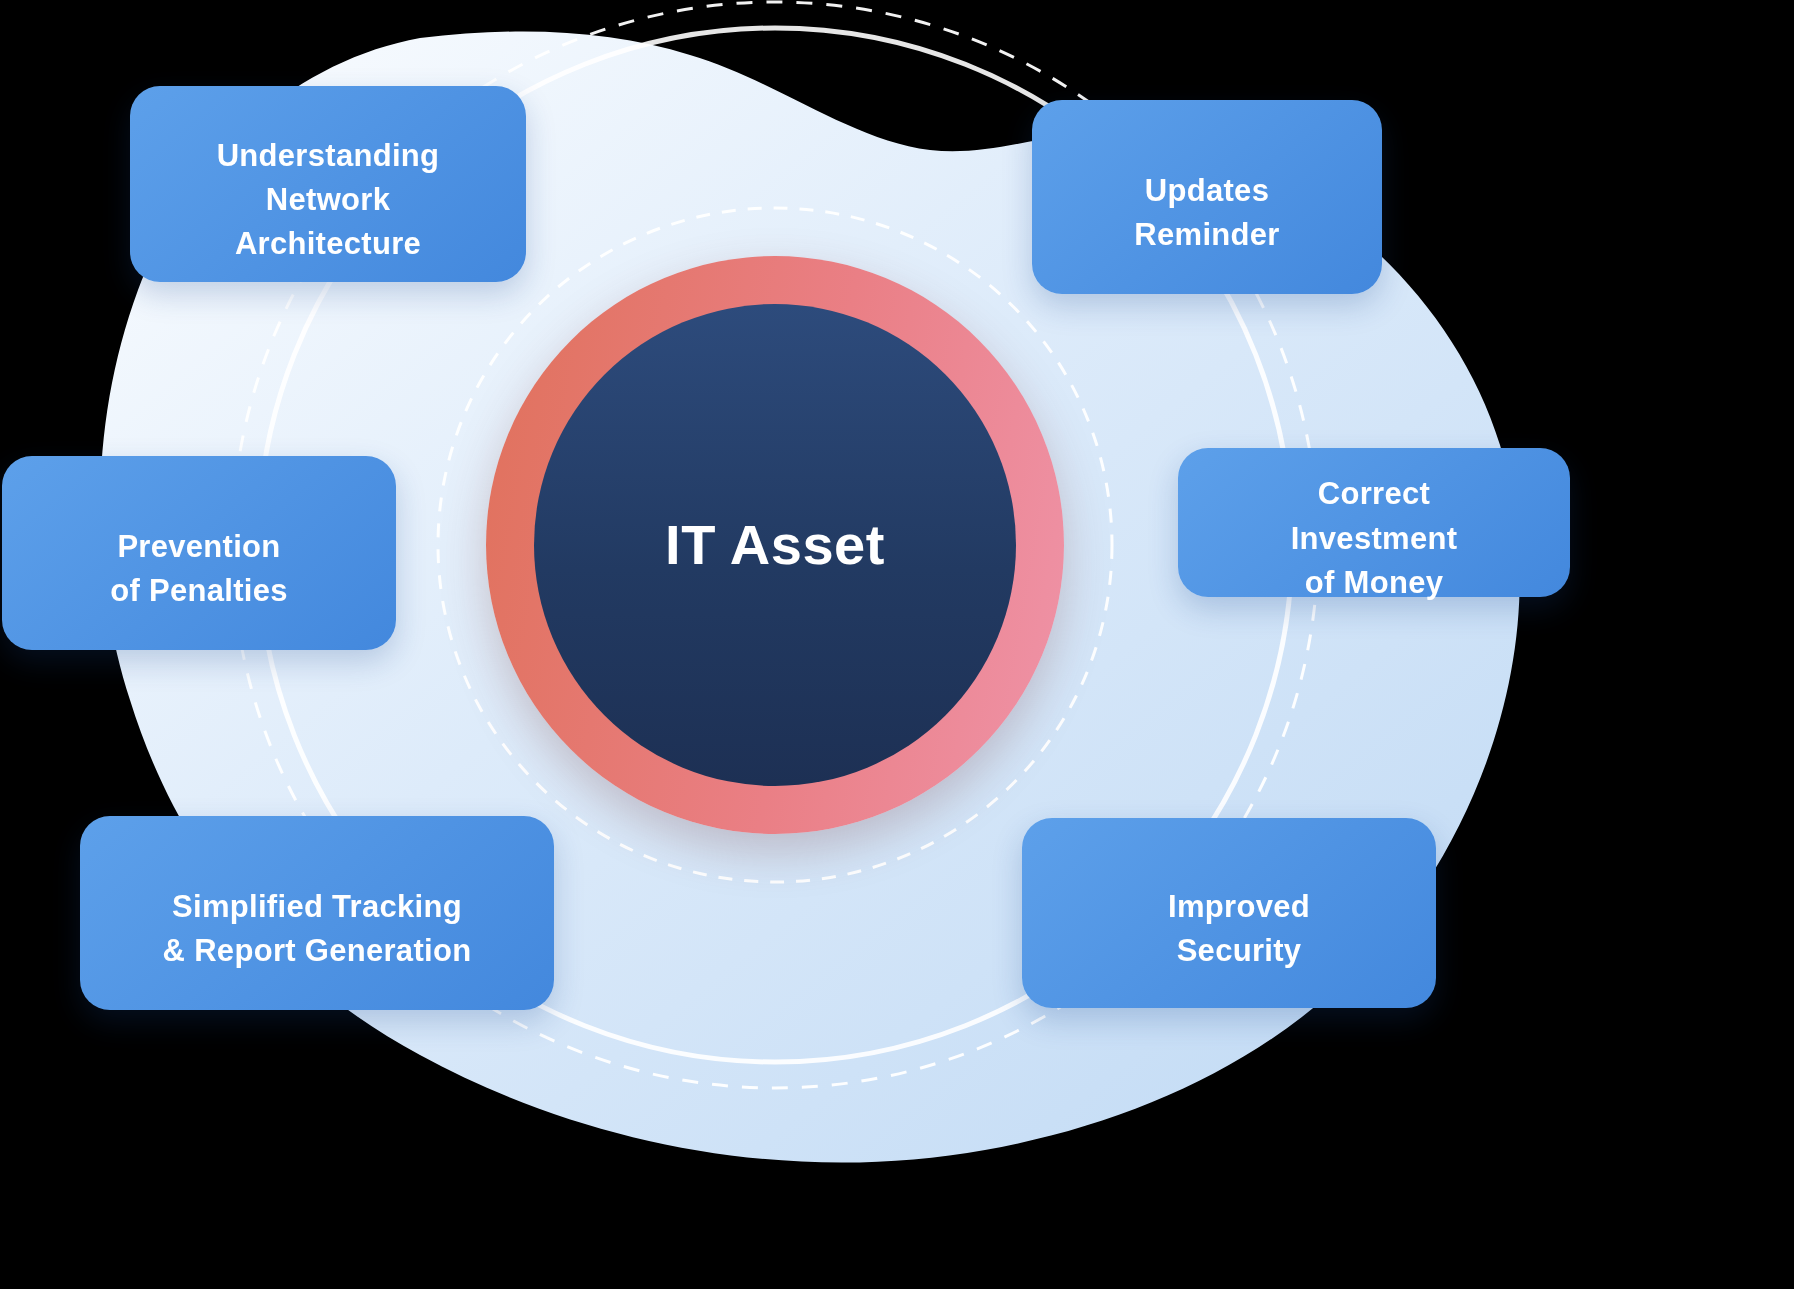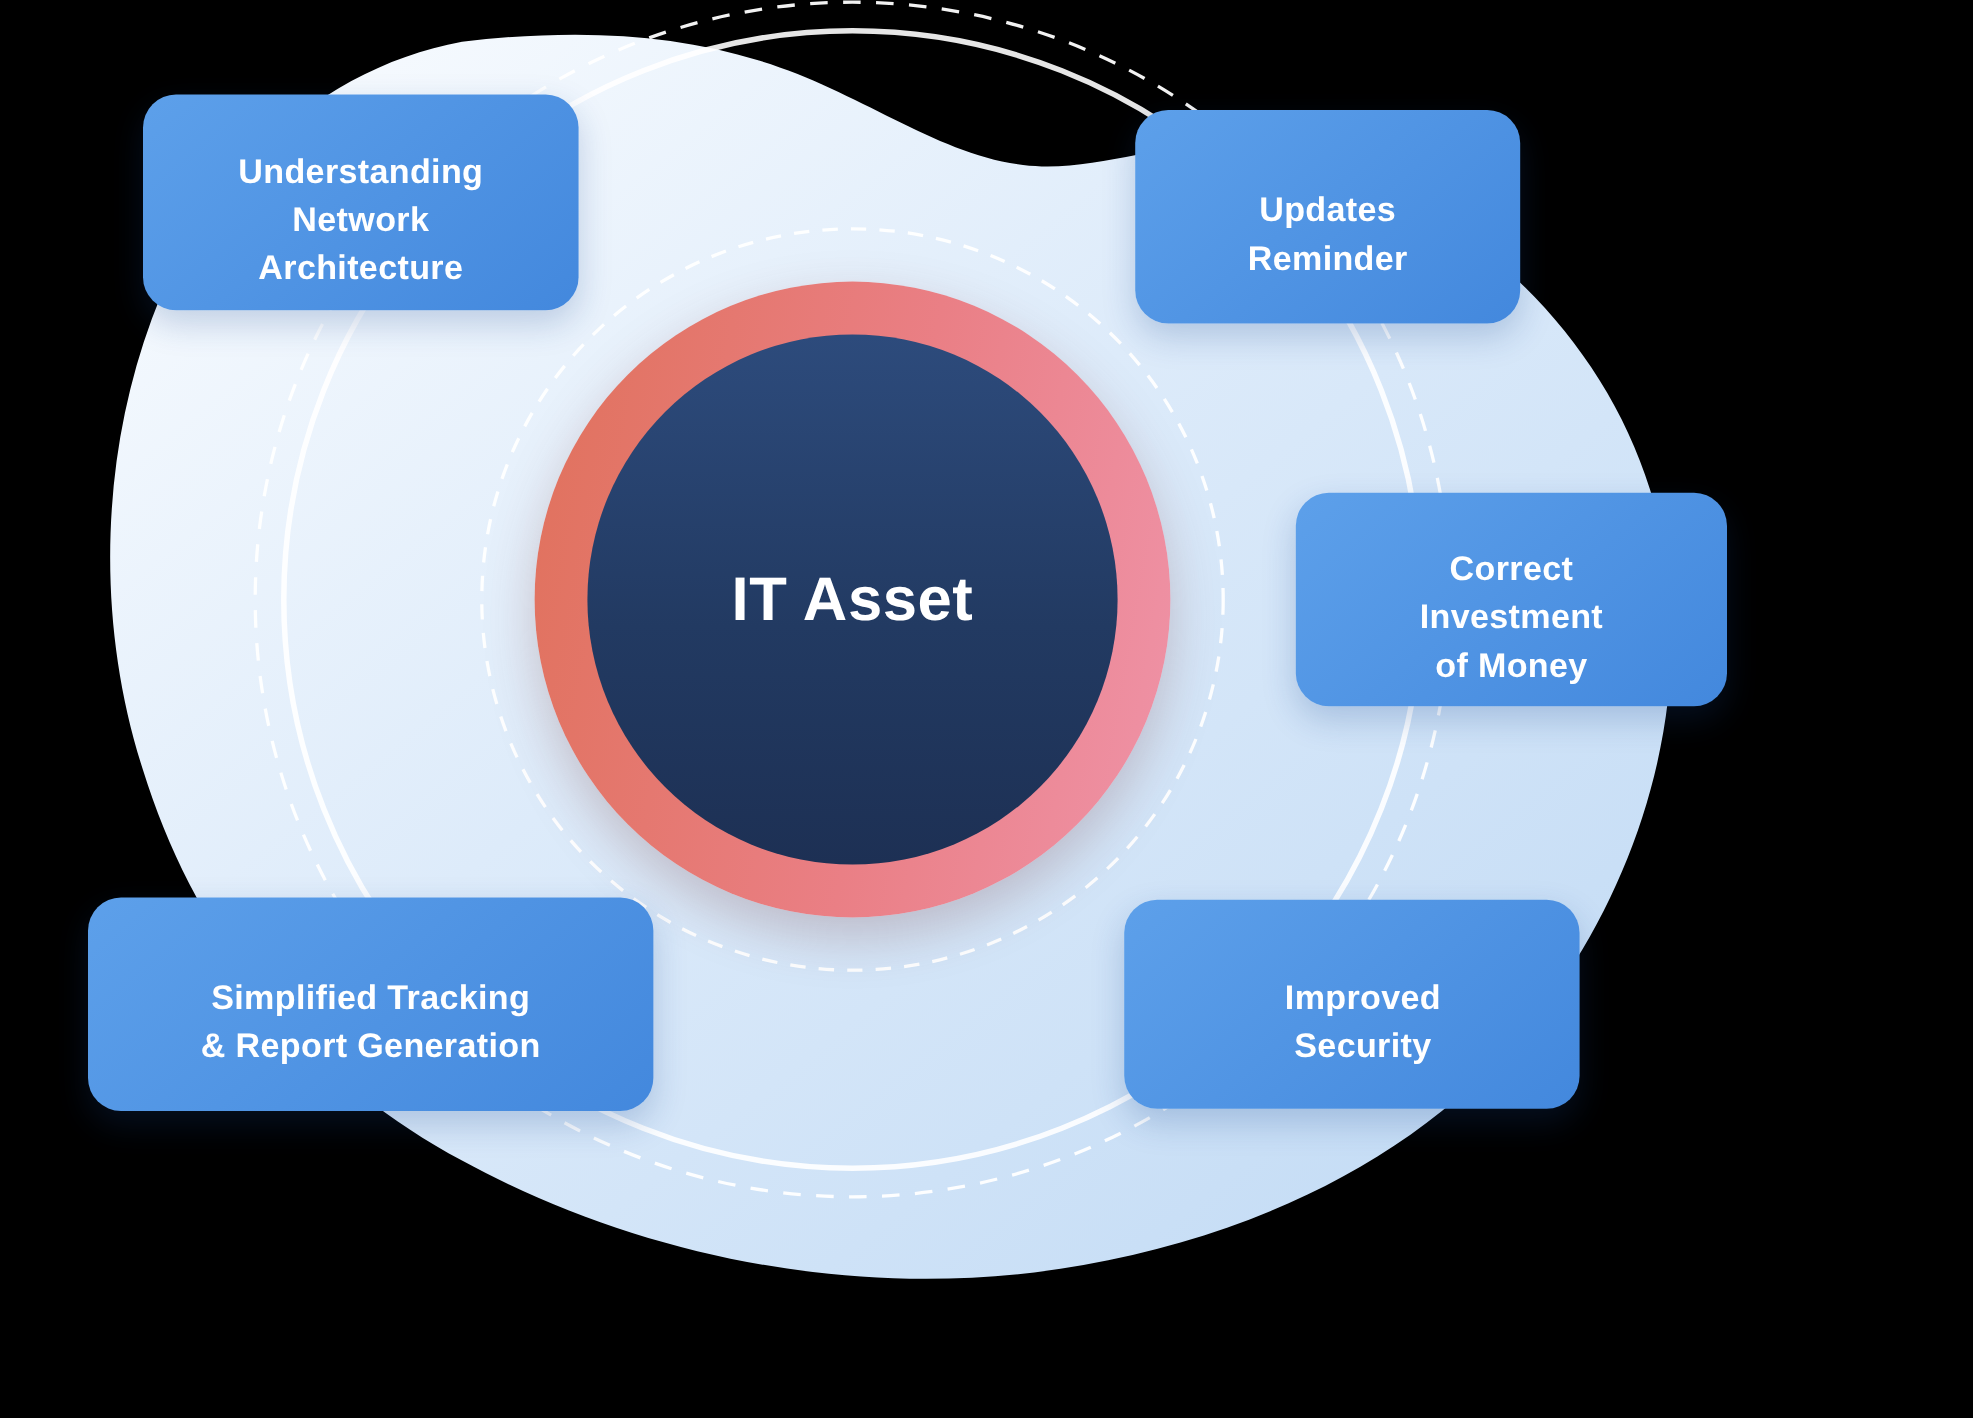"Correct" .card-mr { height: 194px -> 149px }
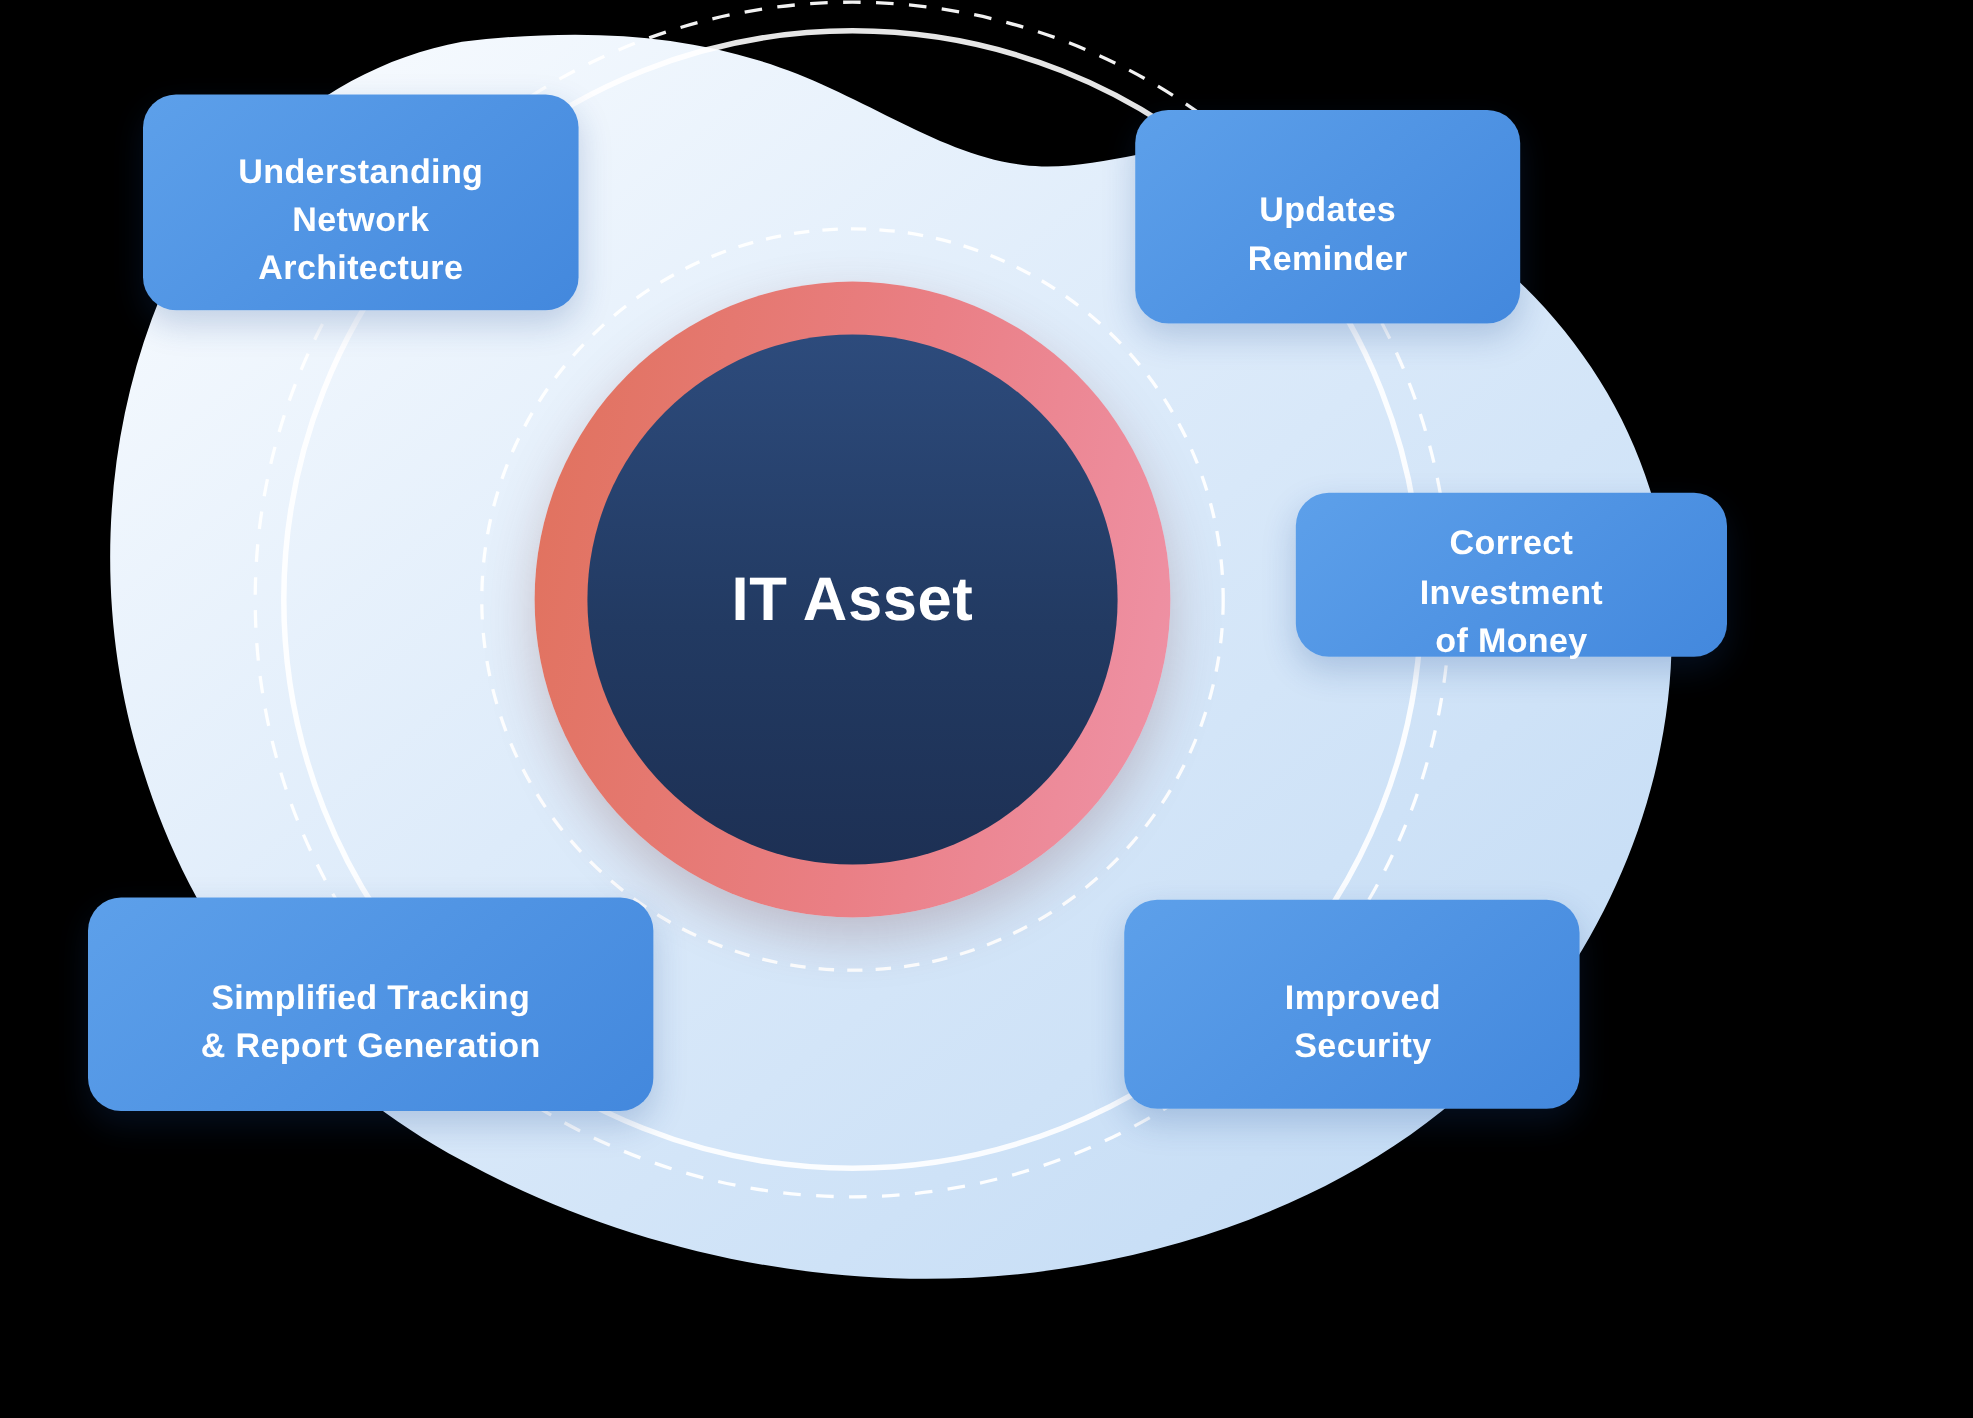"Prevention" div.card { html: none -> <div> <span>Prevention of Penalties</span> </div> }
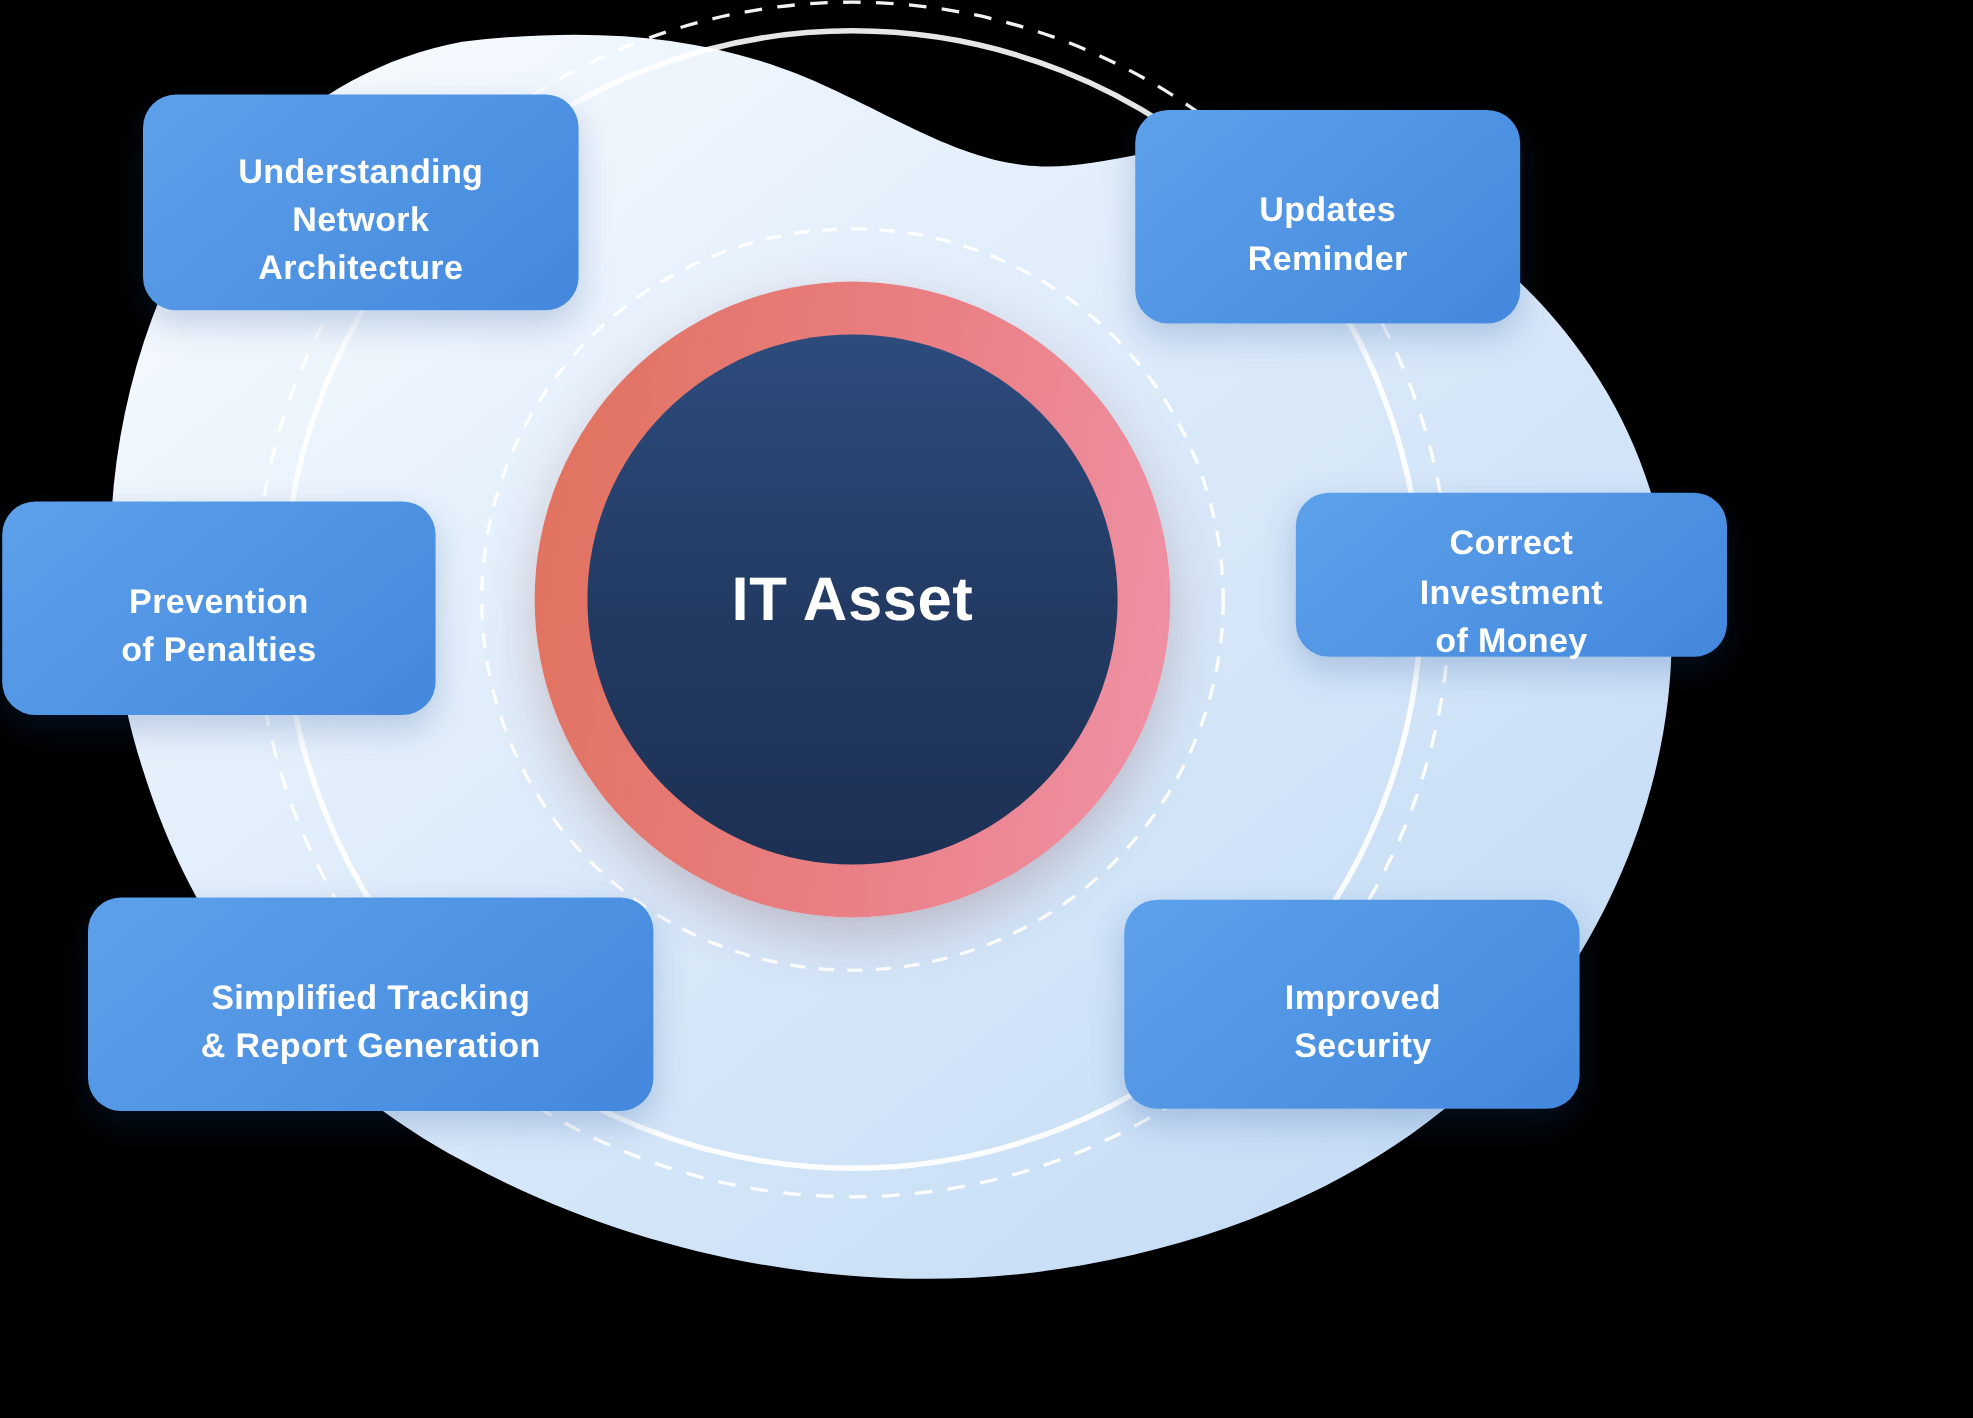"Simplified Tracking" .card-bl { width: 514px -> 474px }
